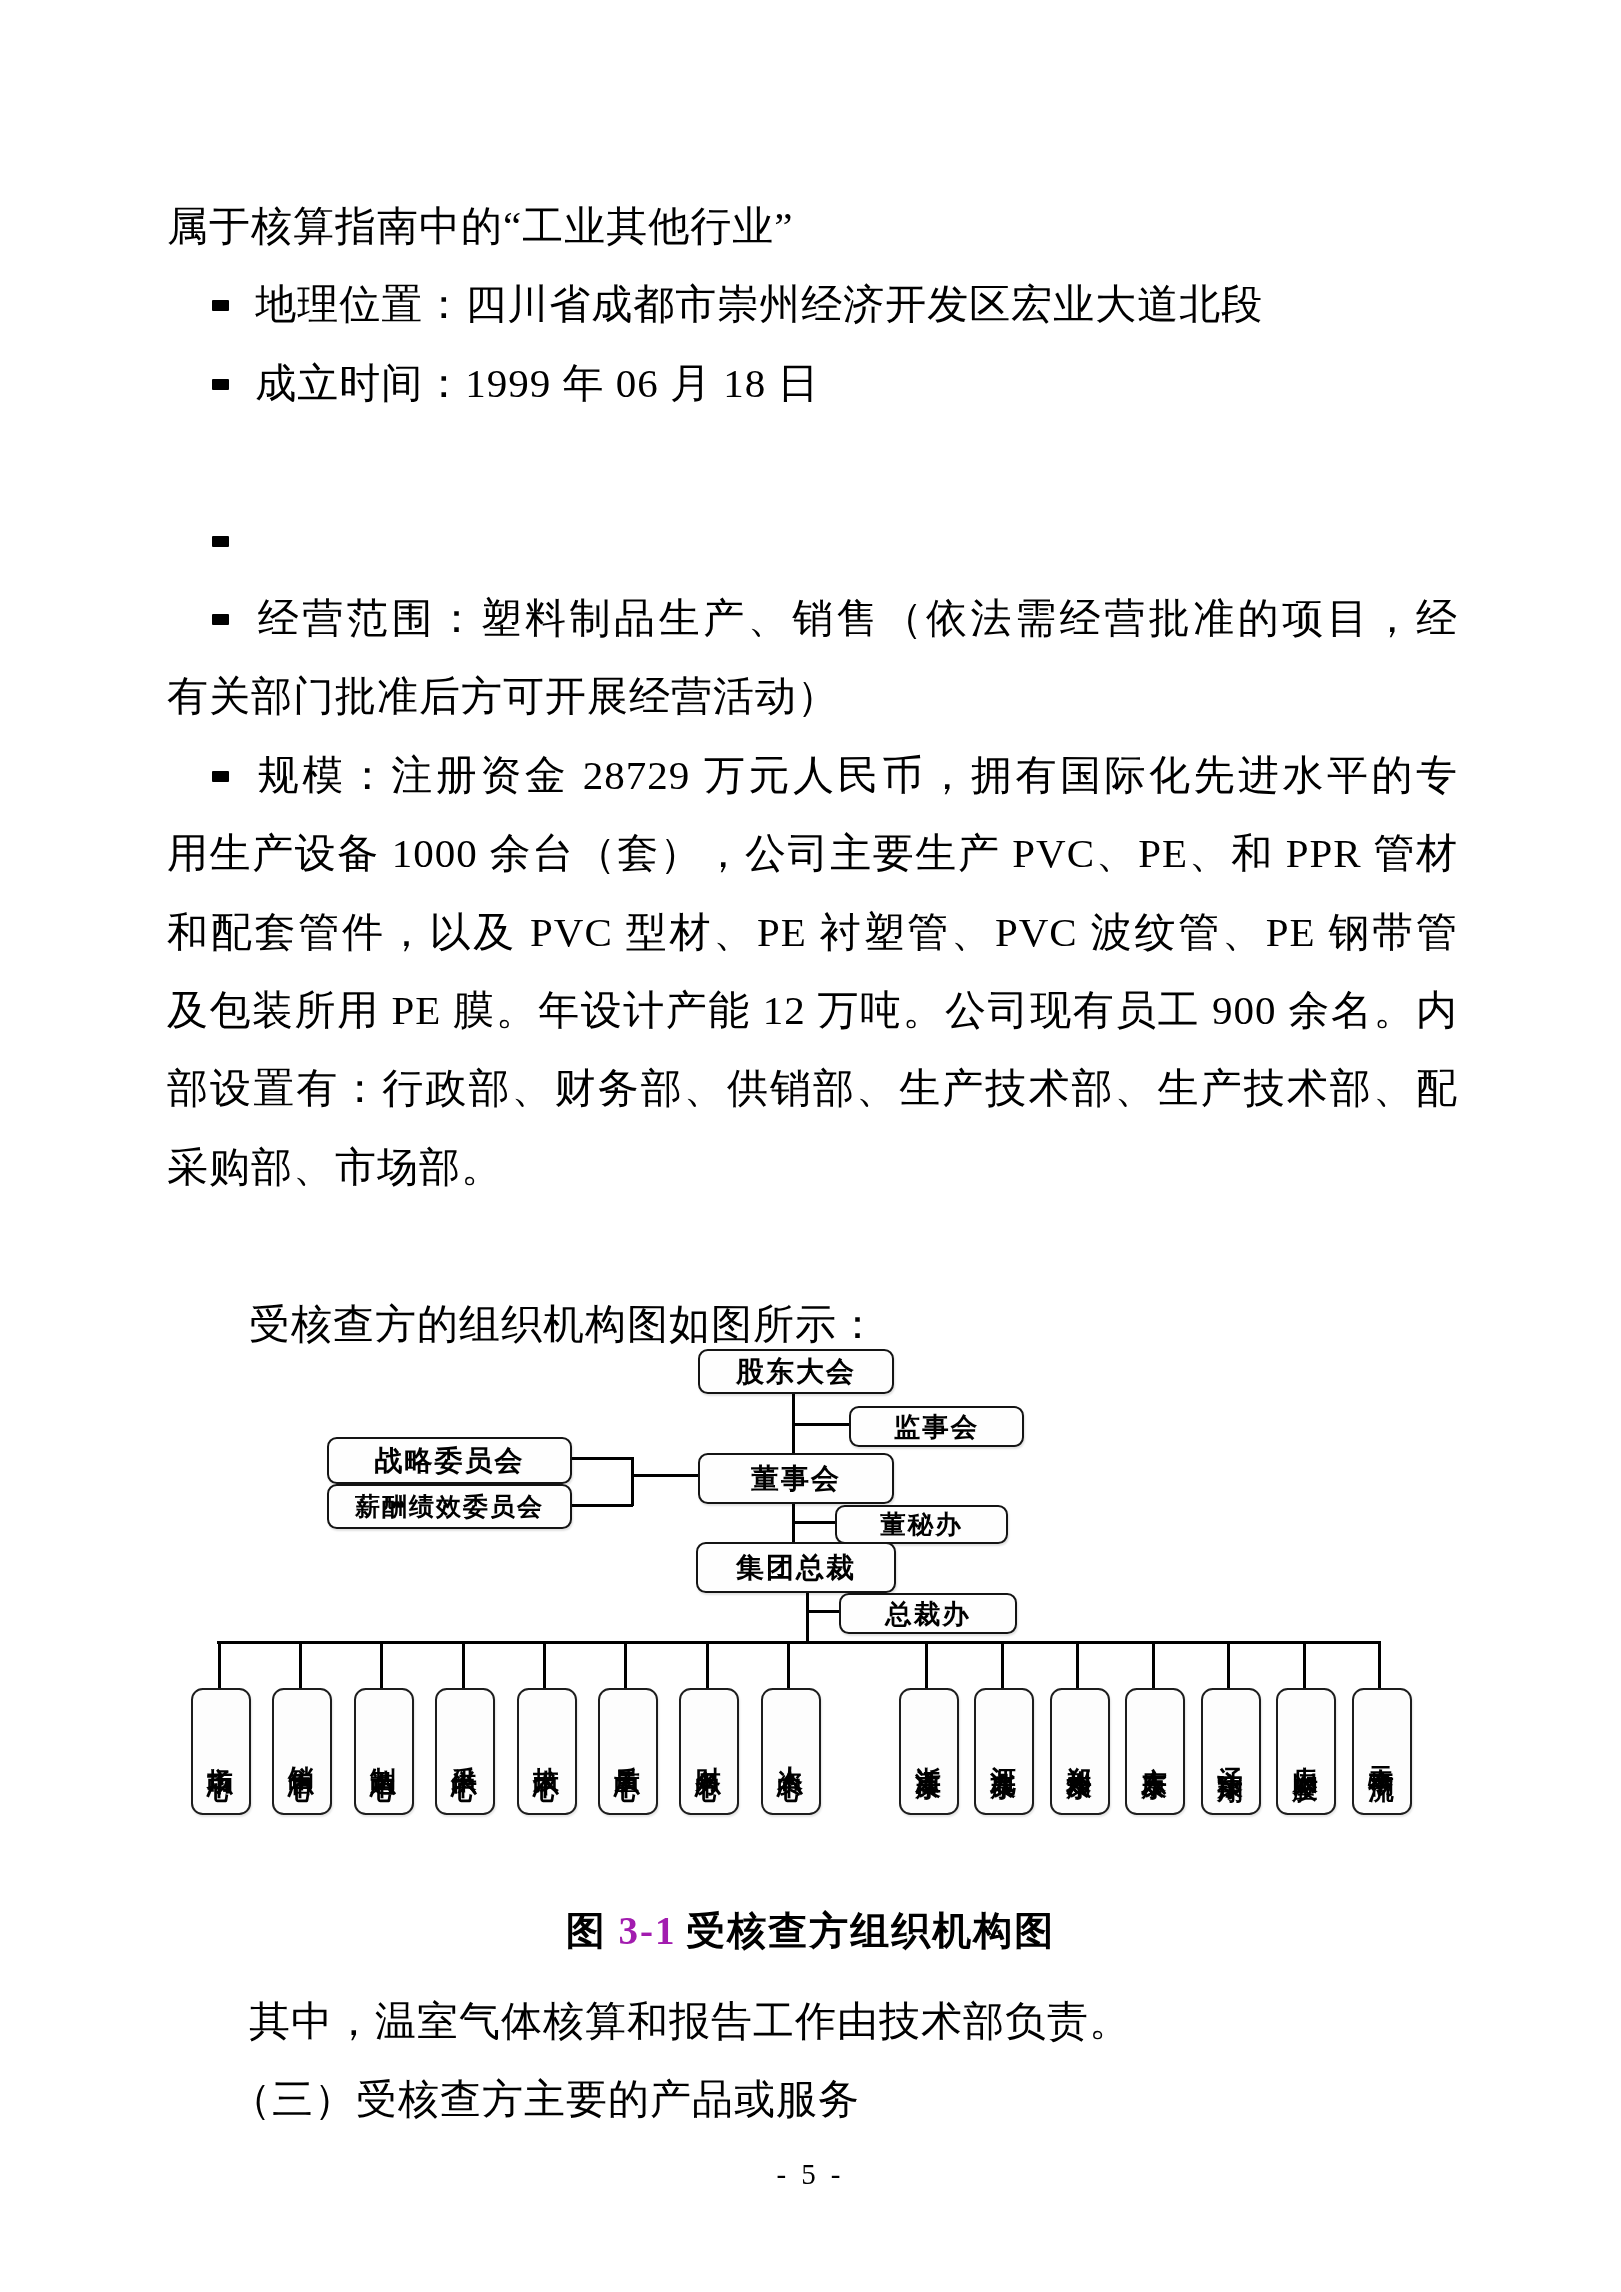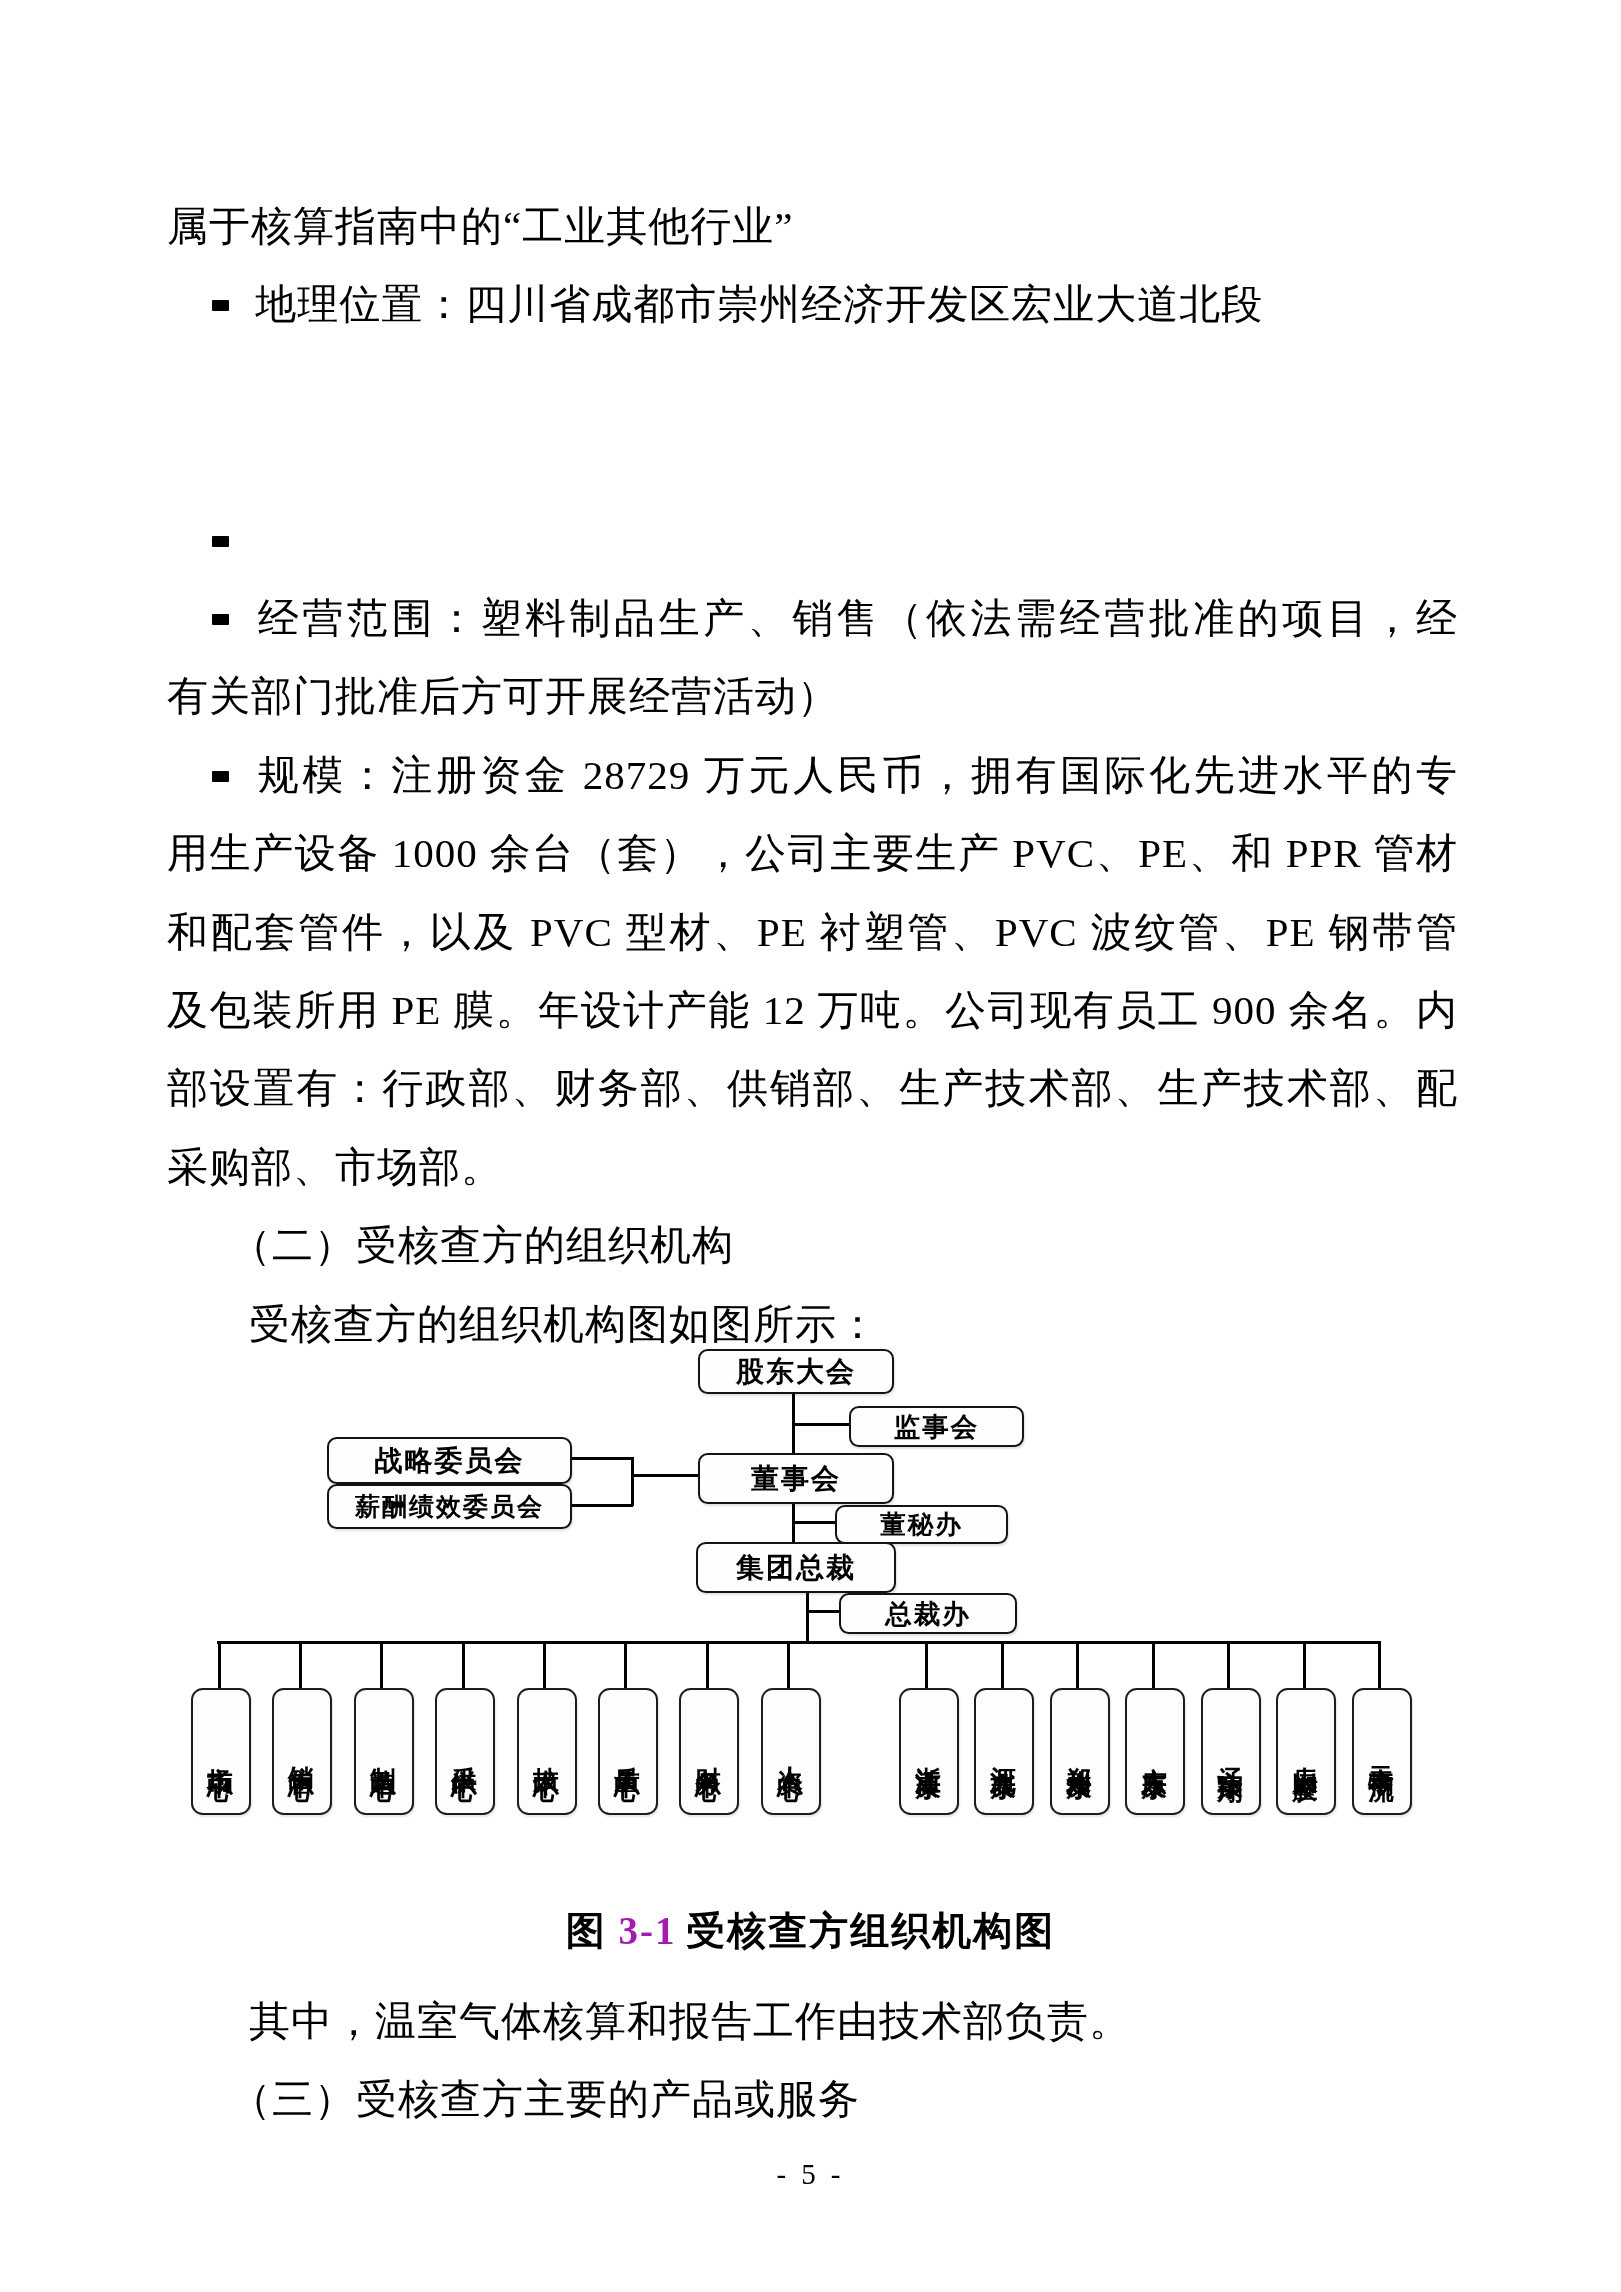"成立时间：1999 年 06 月 18" div.tline { html: none -> <div><span></span><span>成立时间：1999 年 06 月 18 日</span></div> }
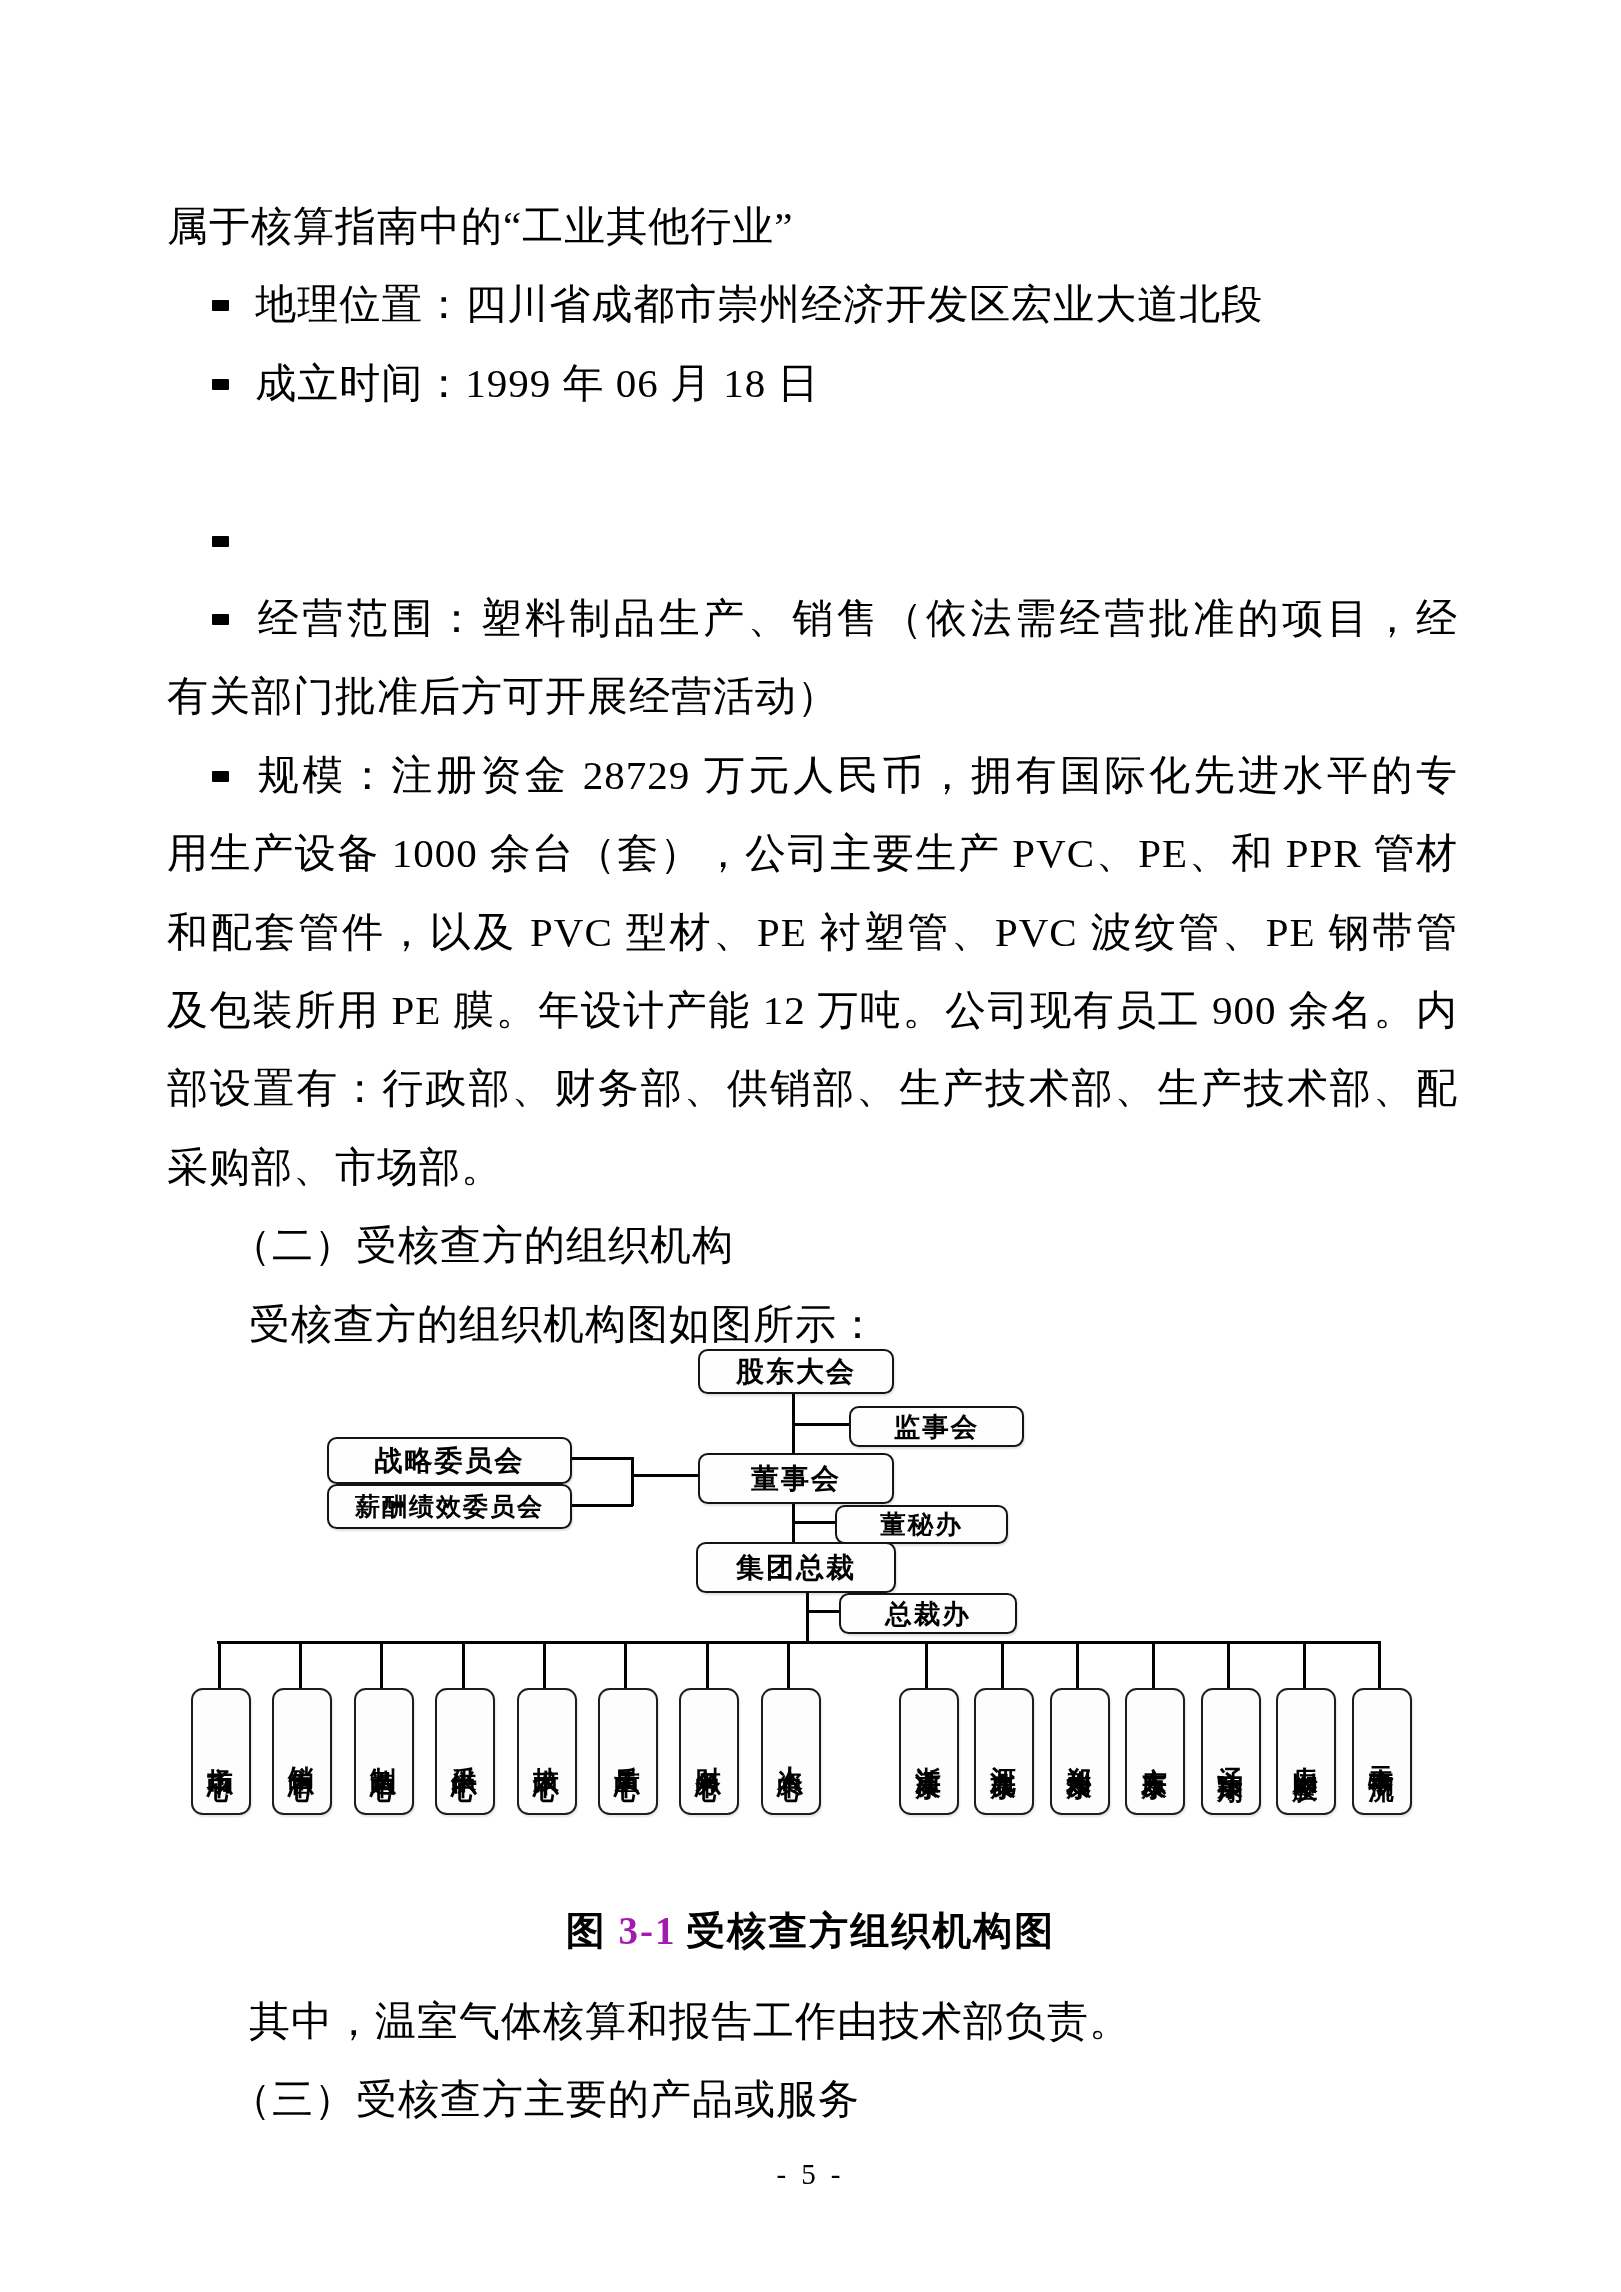"（二）受核查方的组织机构" div.tline { html: <div>（二）受核查方的组织机构</div> -> none }
